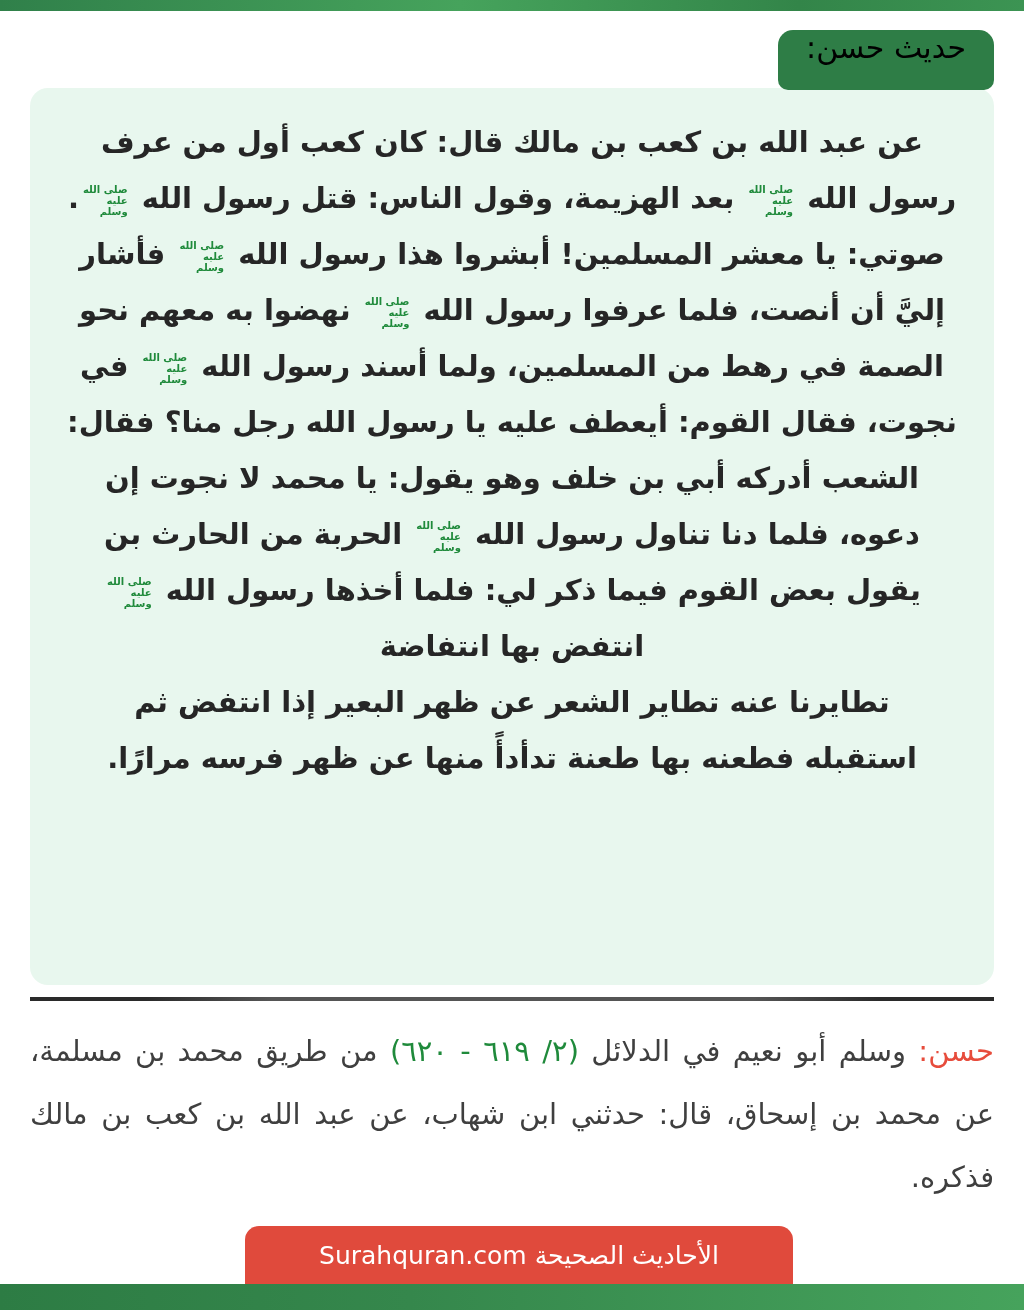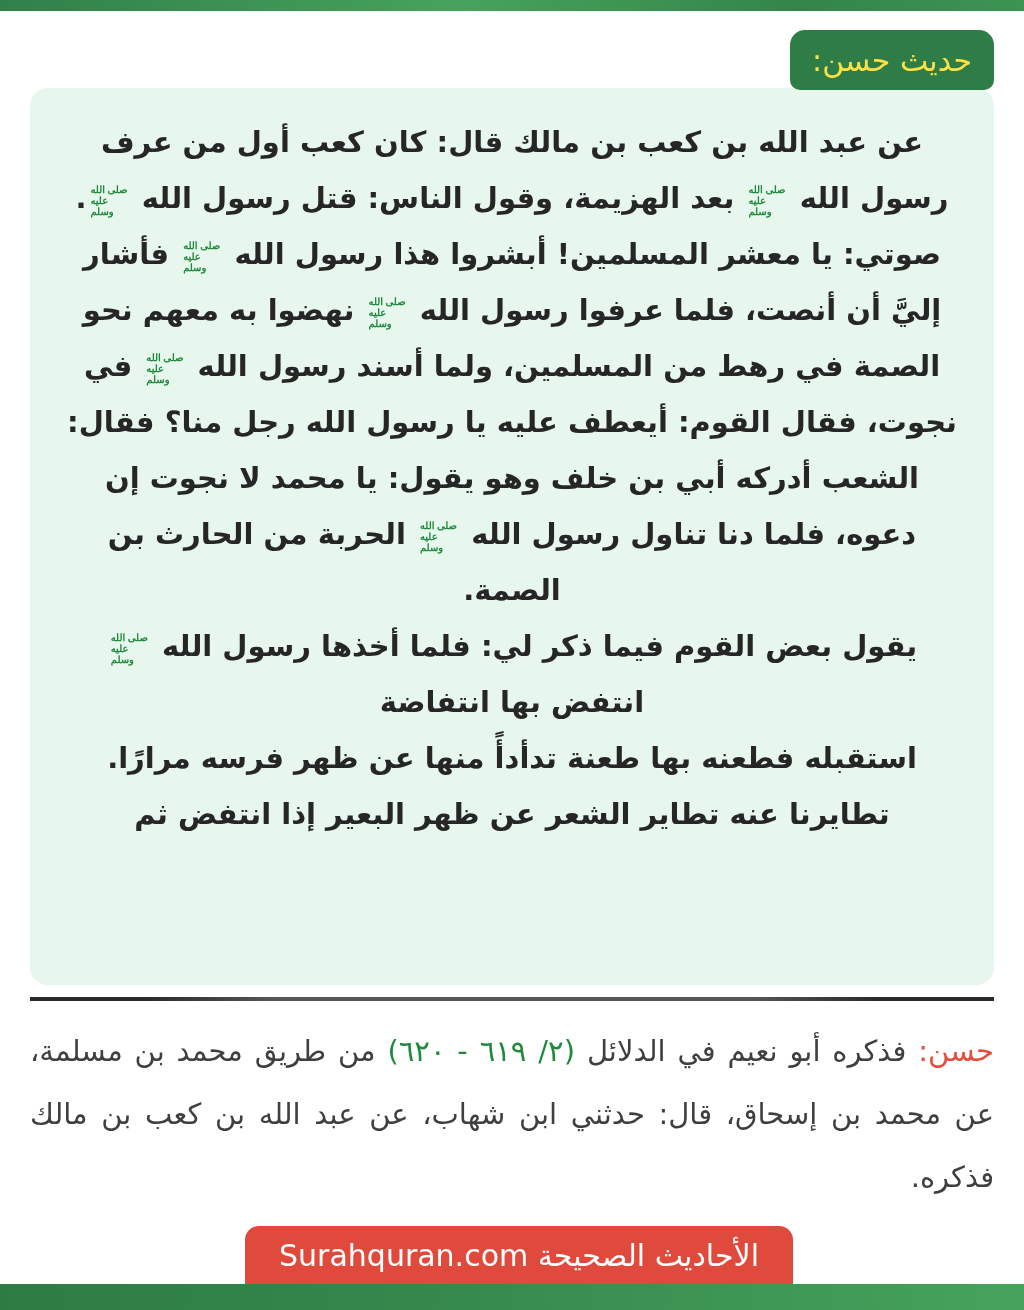"حديث حسن:" .badge { align-items: center -> none; color: #fde047 -> #000000; padding: 0 22px -> 0 28px }
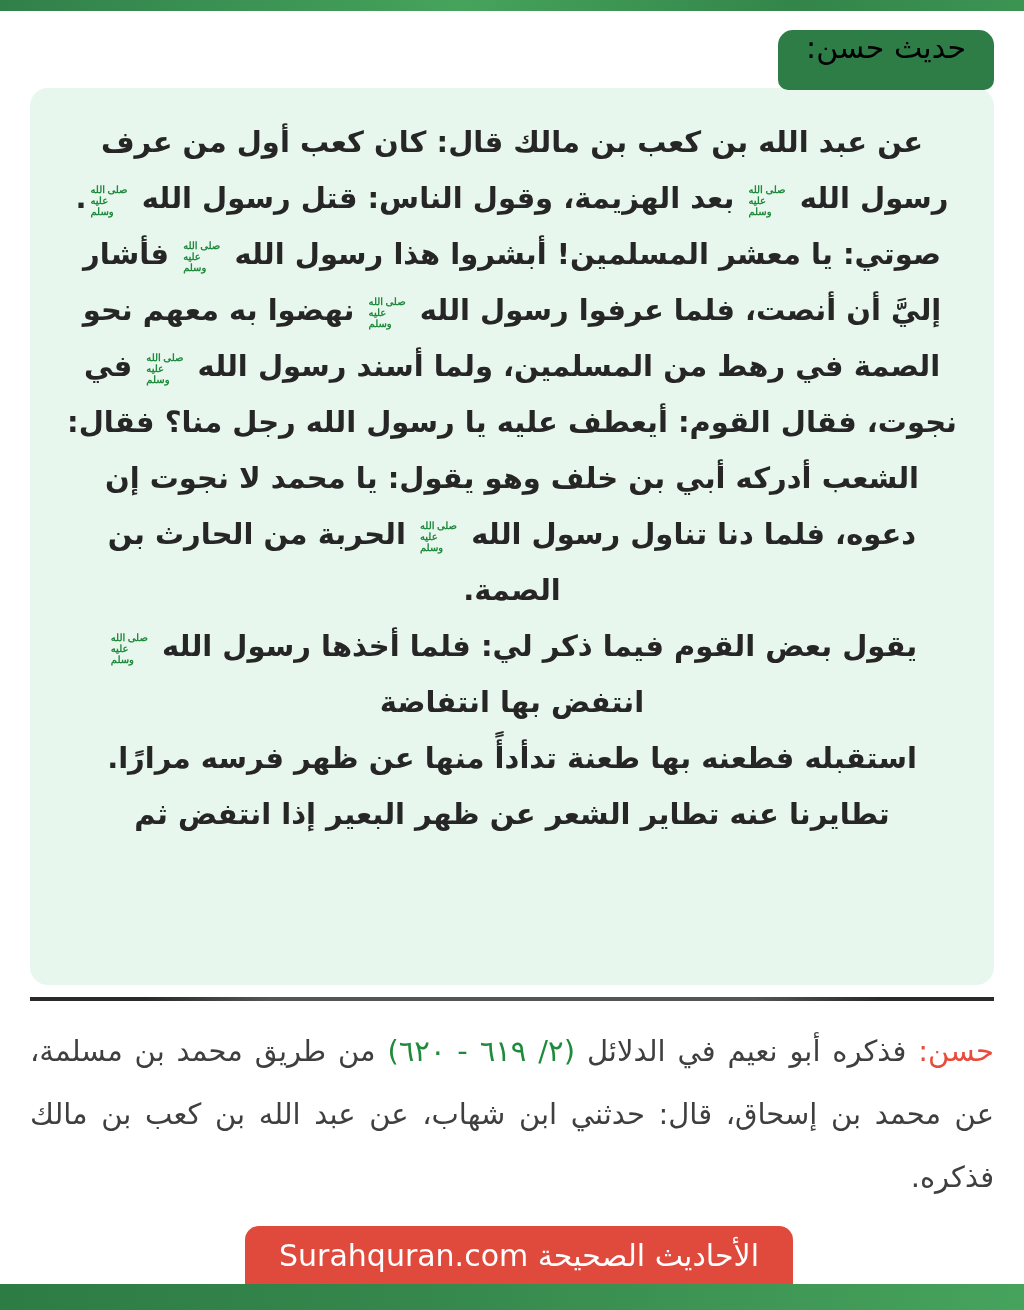"صلى الله" .saw { align-items: flex-end -> flex-start; font-family: Liberation Serif, serif -> none }
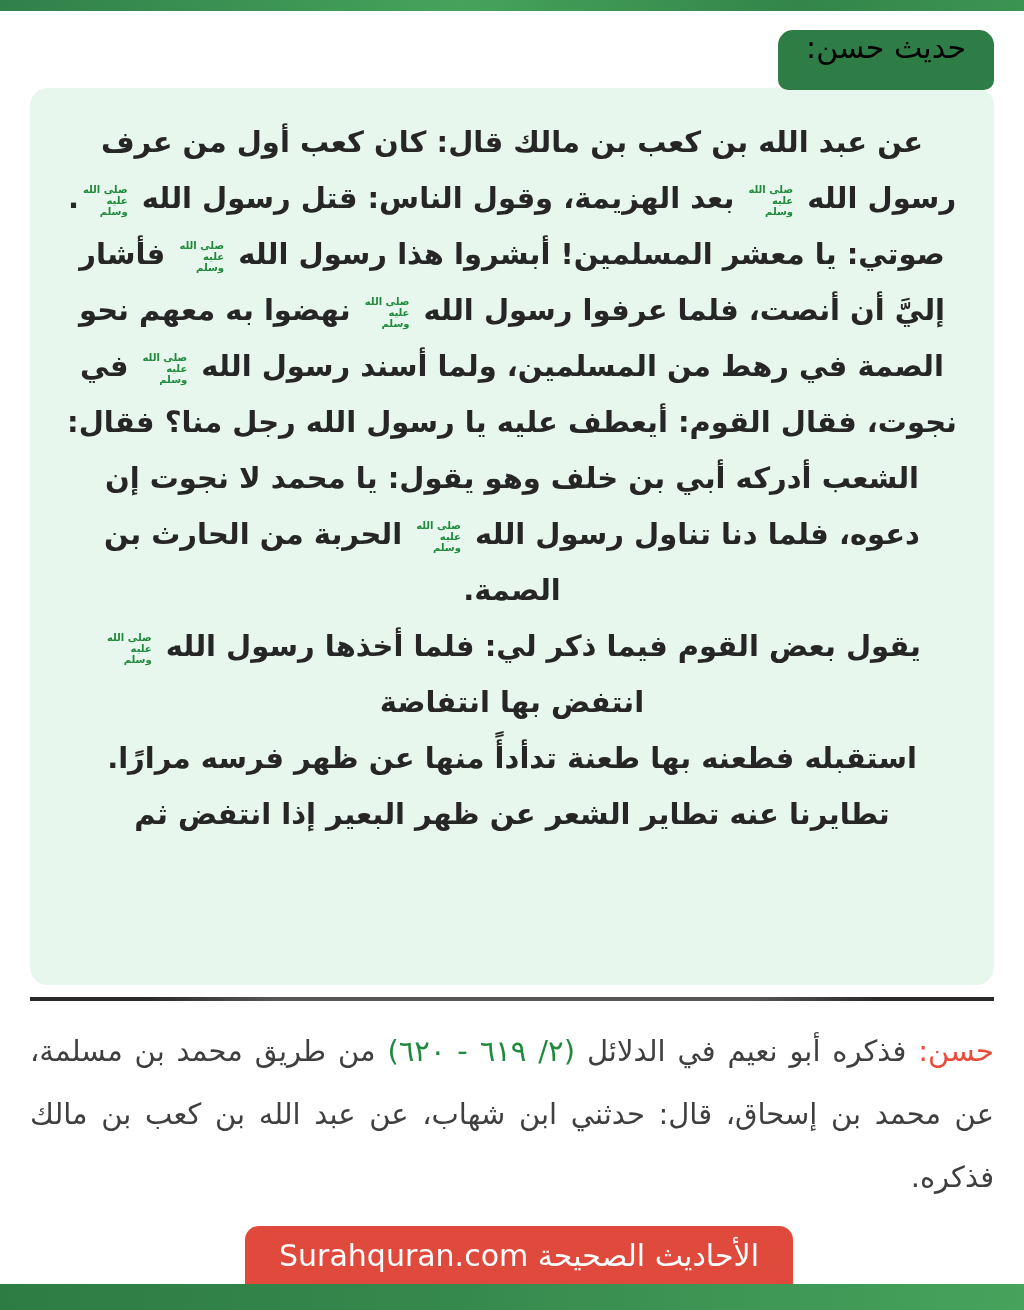"الصمة." div.hadith-line { html: <div>الصمة.</div> -> none }
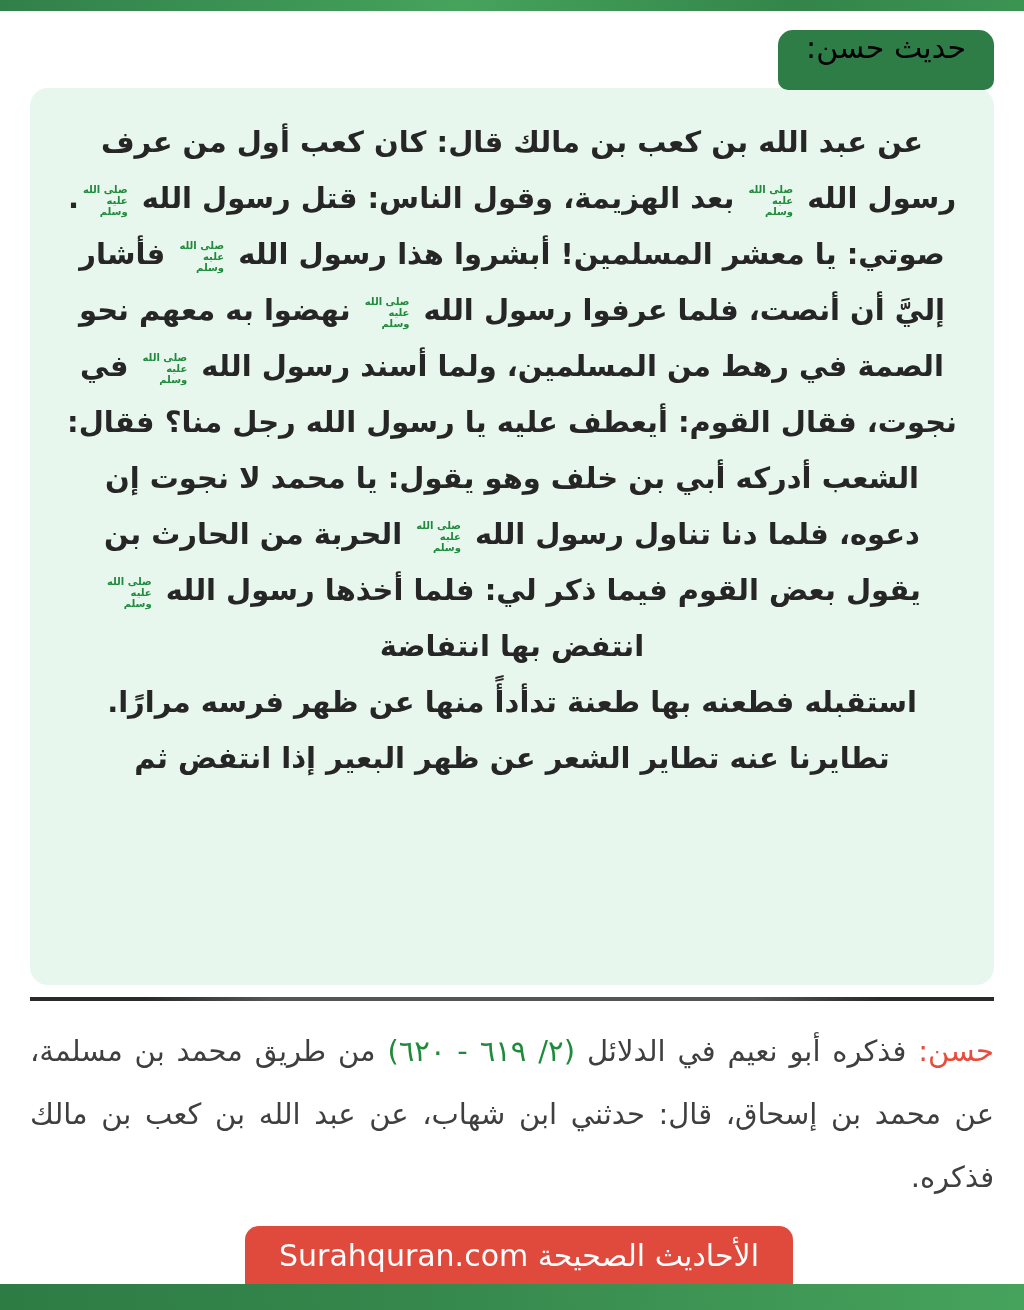"استقبله فطعنه بها طعنة تدأدأً" div.hadith-line { order: before "تطايرنا عنه تطاير الشعر عن" -> after "تطايرنا عنه تطاير الشعر عن" }
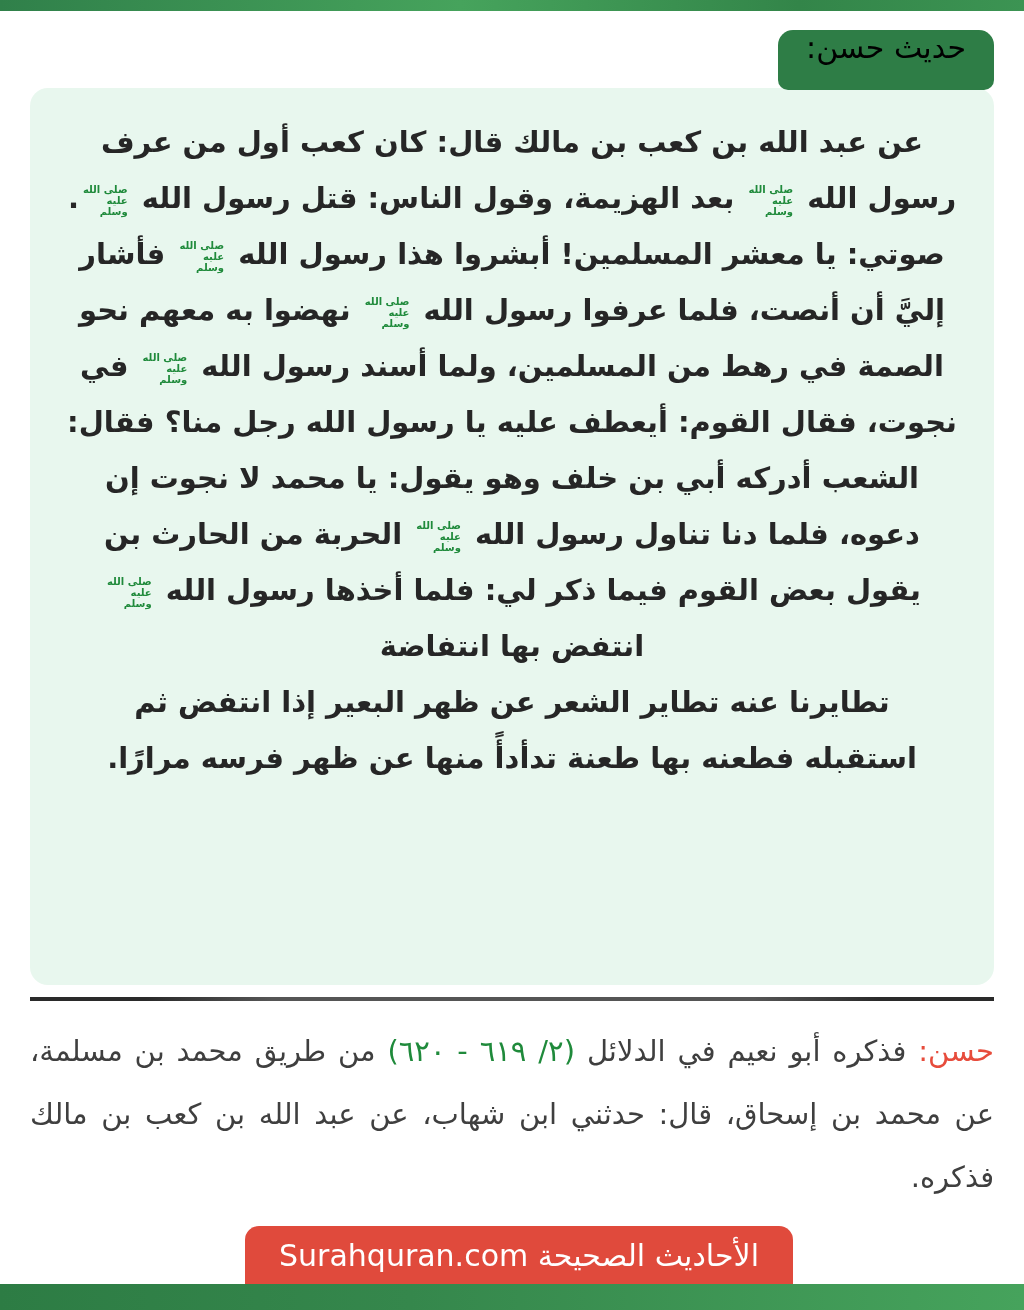"فذكره أبو نعيم في الدلائل" span.attr-text { text: فذكره -> وسلم }
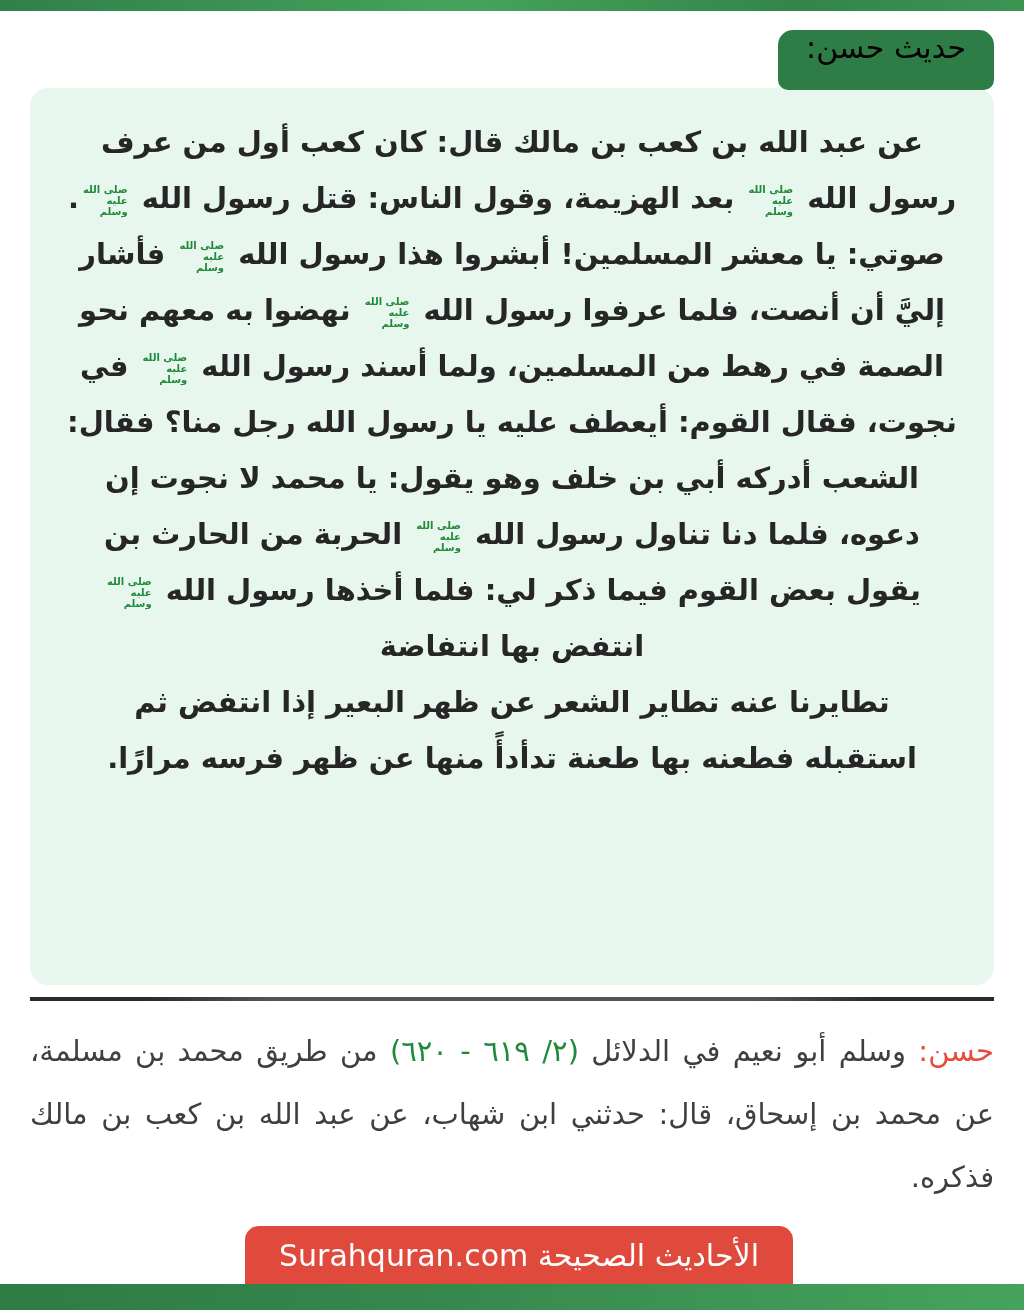"الأحاديث الصحيحة Surahquran.com" .footer-button { font-size: 30px -> 25px }
